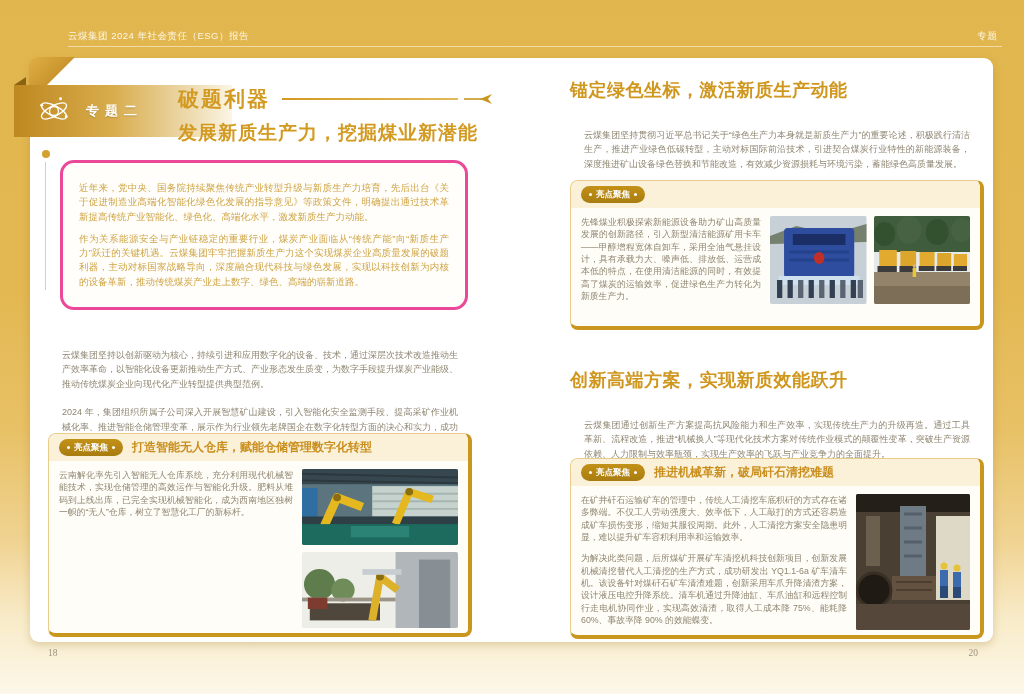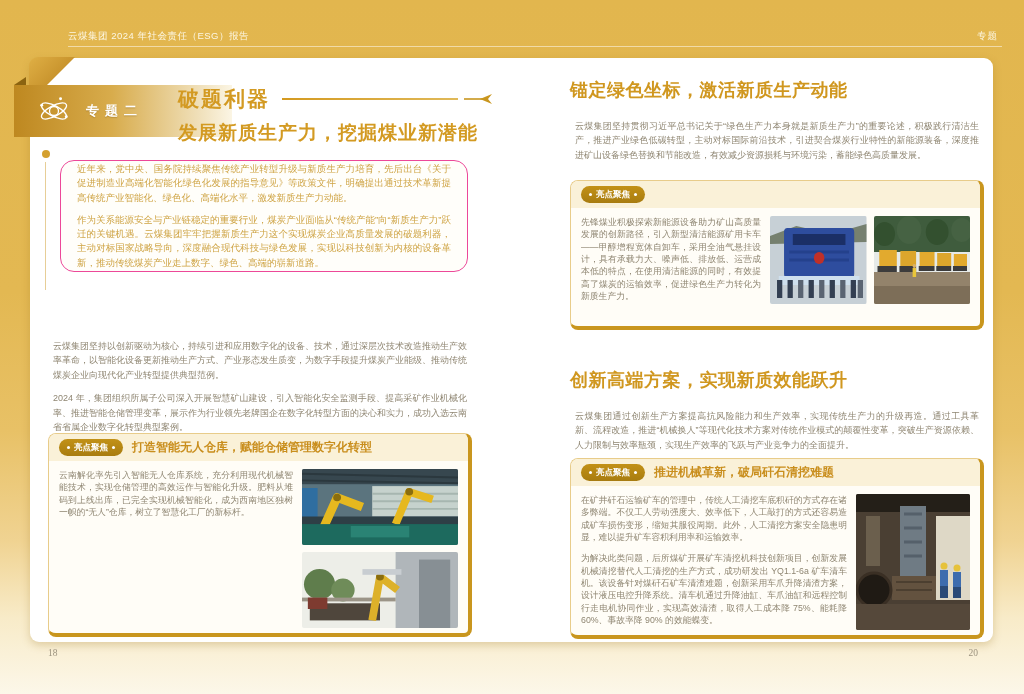"云煤集团坚持贯彻习近平总书记关于“绿色生产力本身就是新质生产力”的重要论述，积极" .body-text p { margin: 5px -> 14px }
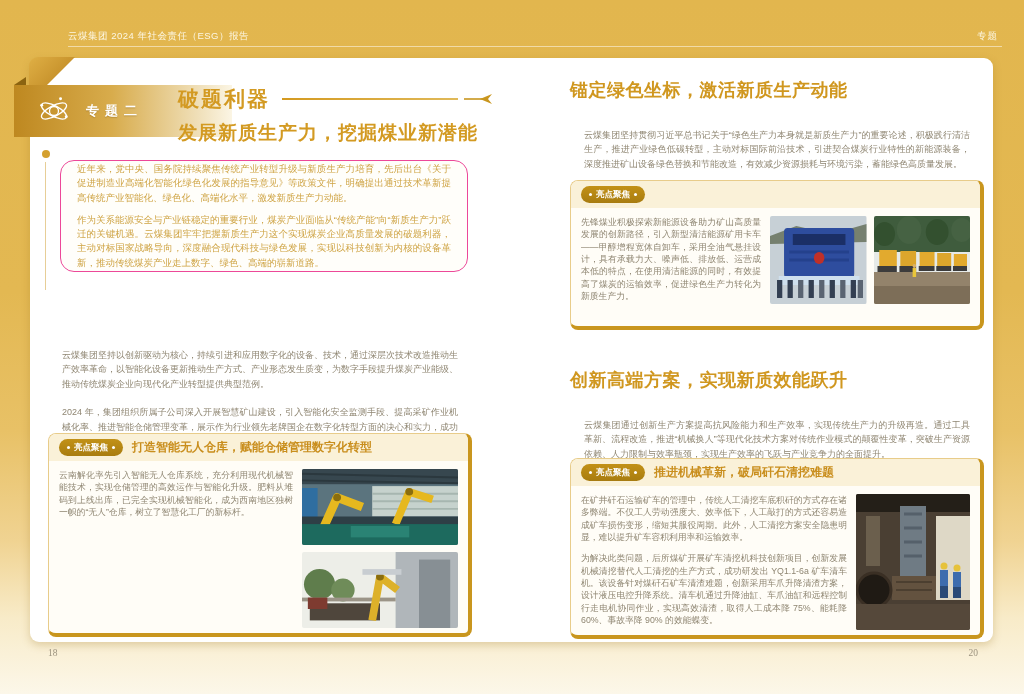"近年来，党中央、国务院持续聚焦传统产业转型升级与新质生产力培育，先后出台《关于促" .intro-box { border: 1px solid #ec4899 -> 3px solid #ec4899; padding: 1px 16px -> 18px 16px }
